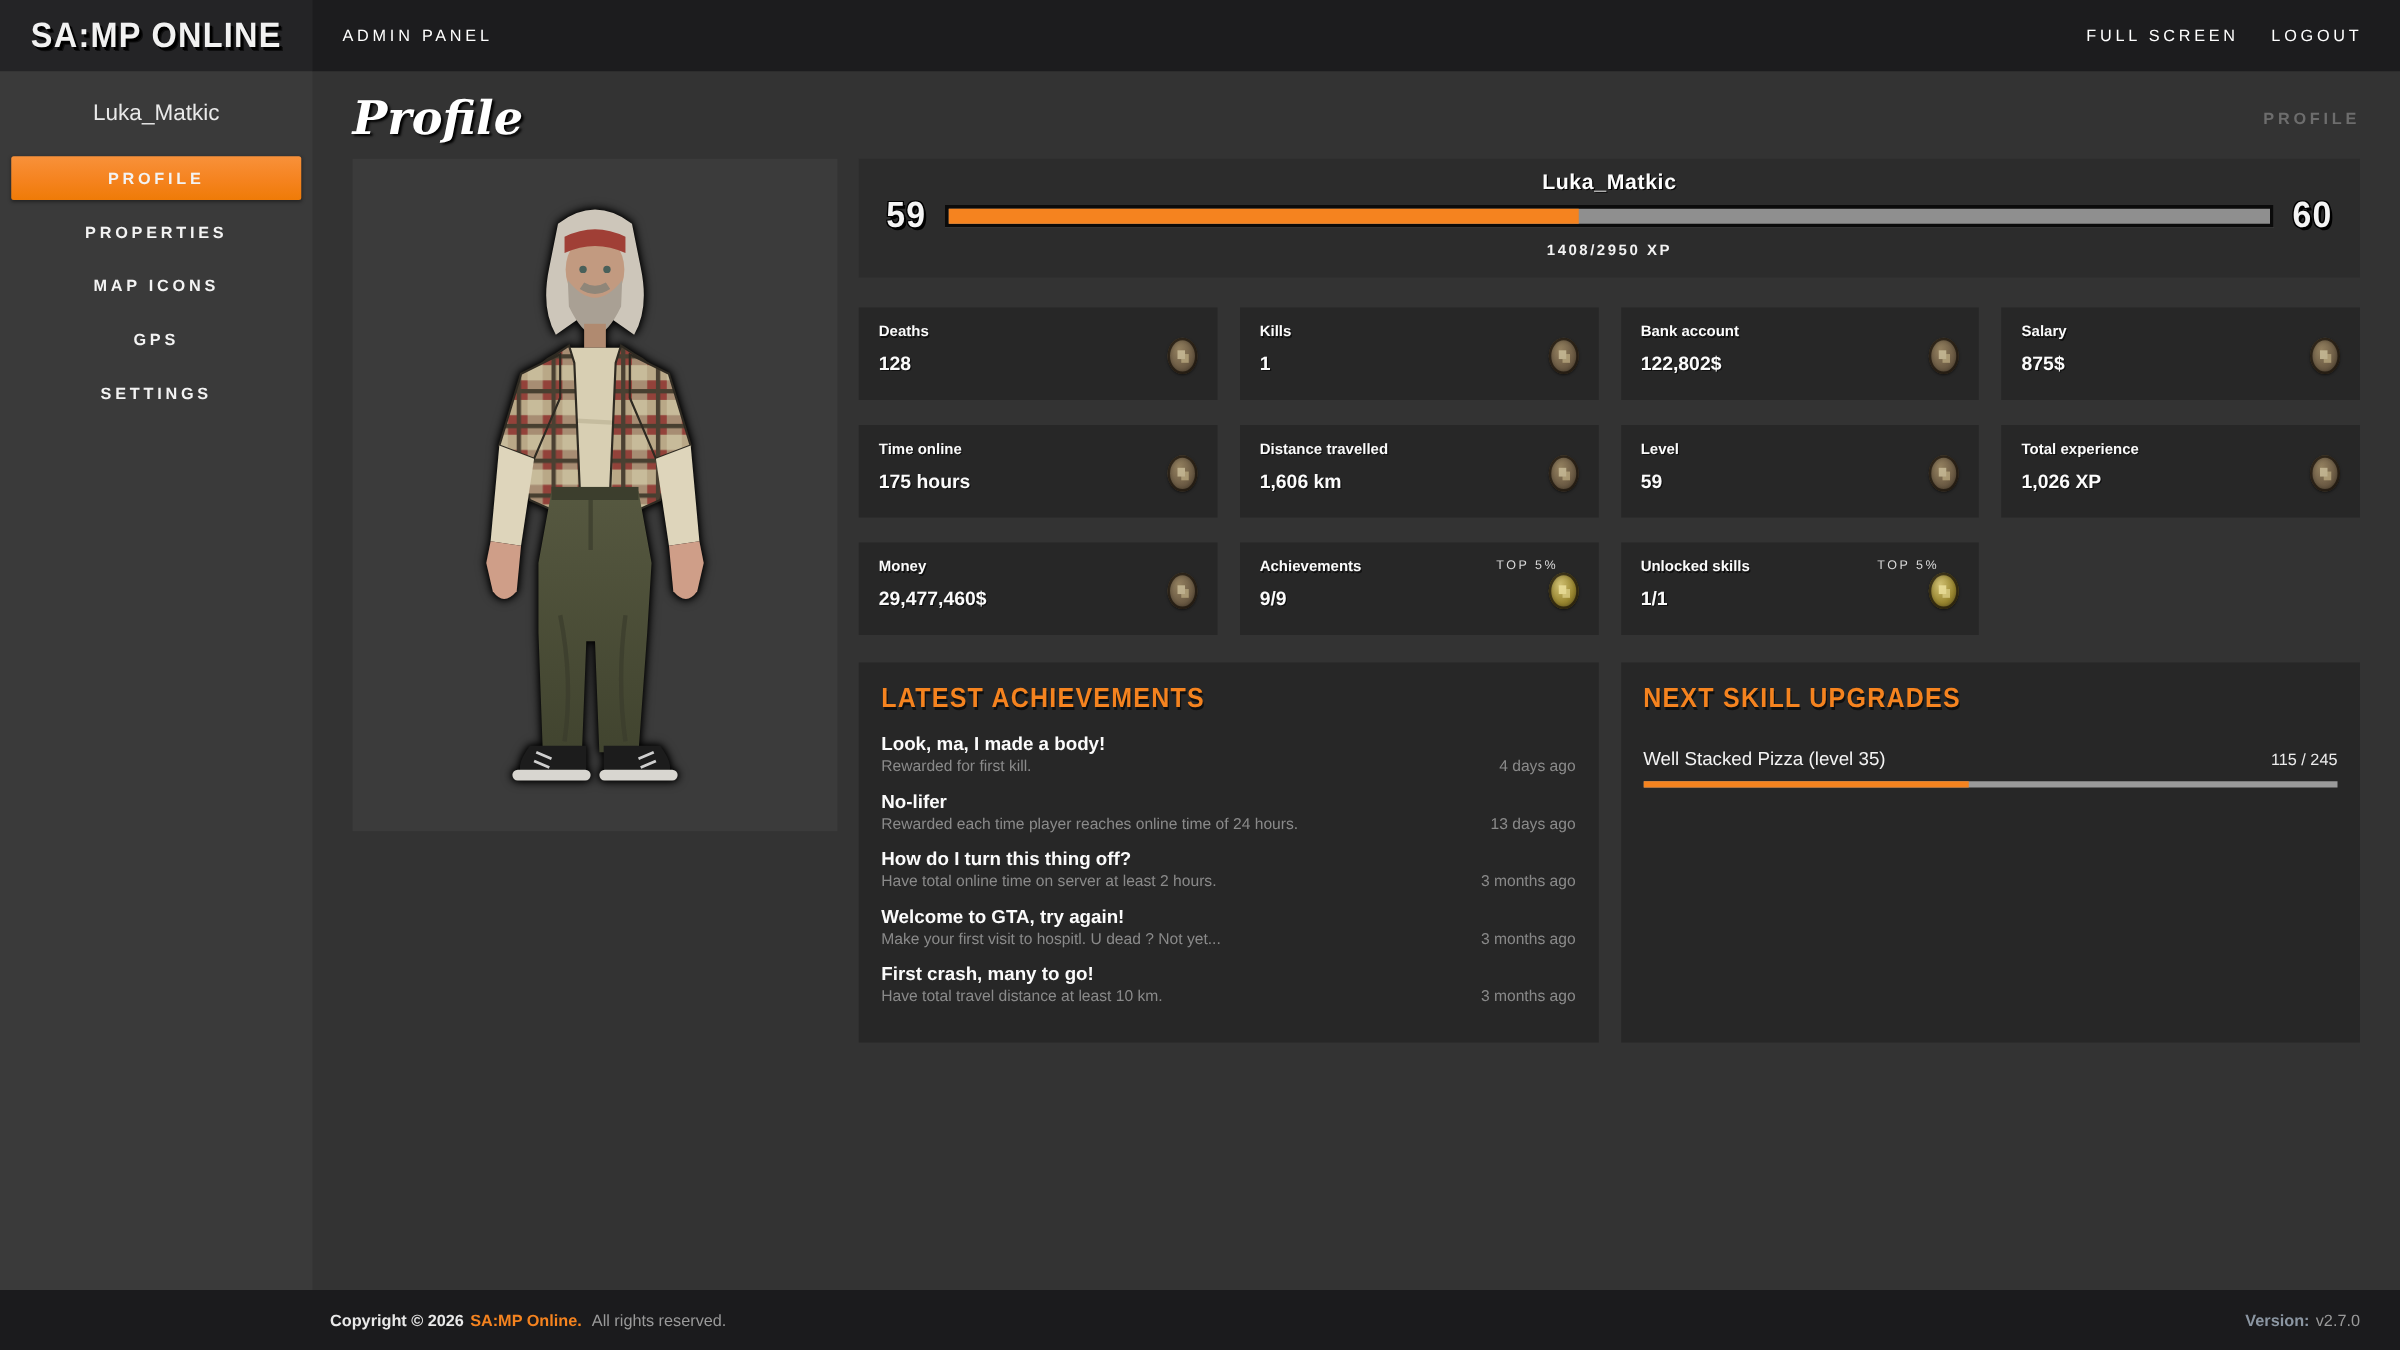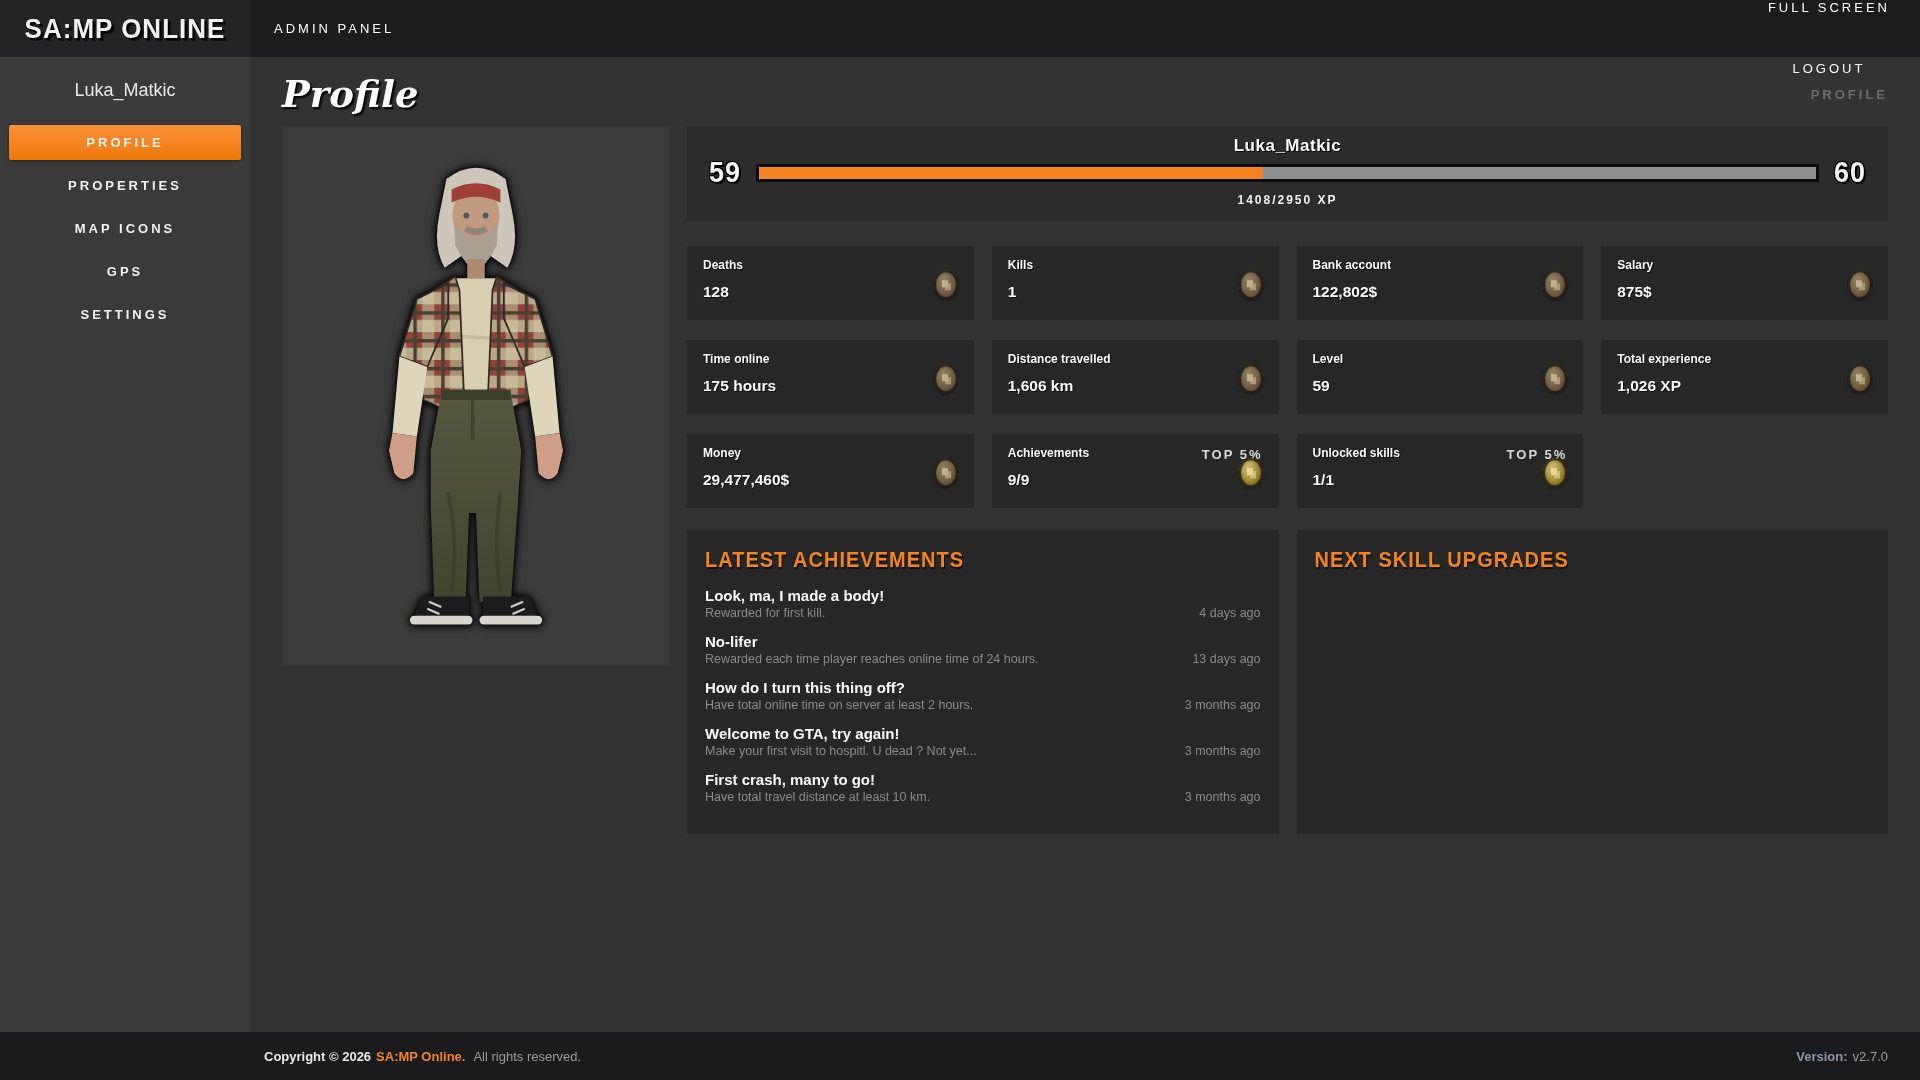"FULL SCREEN" .topbar-right { flex-direction: column -> none; gap: 46px -> 26px }
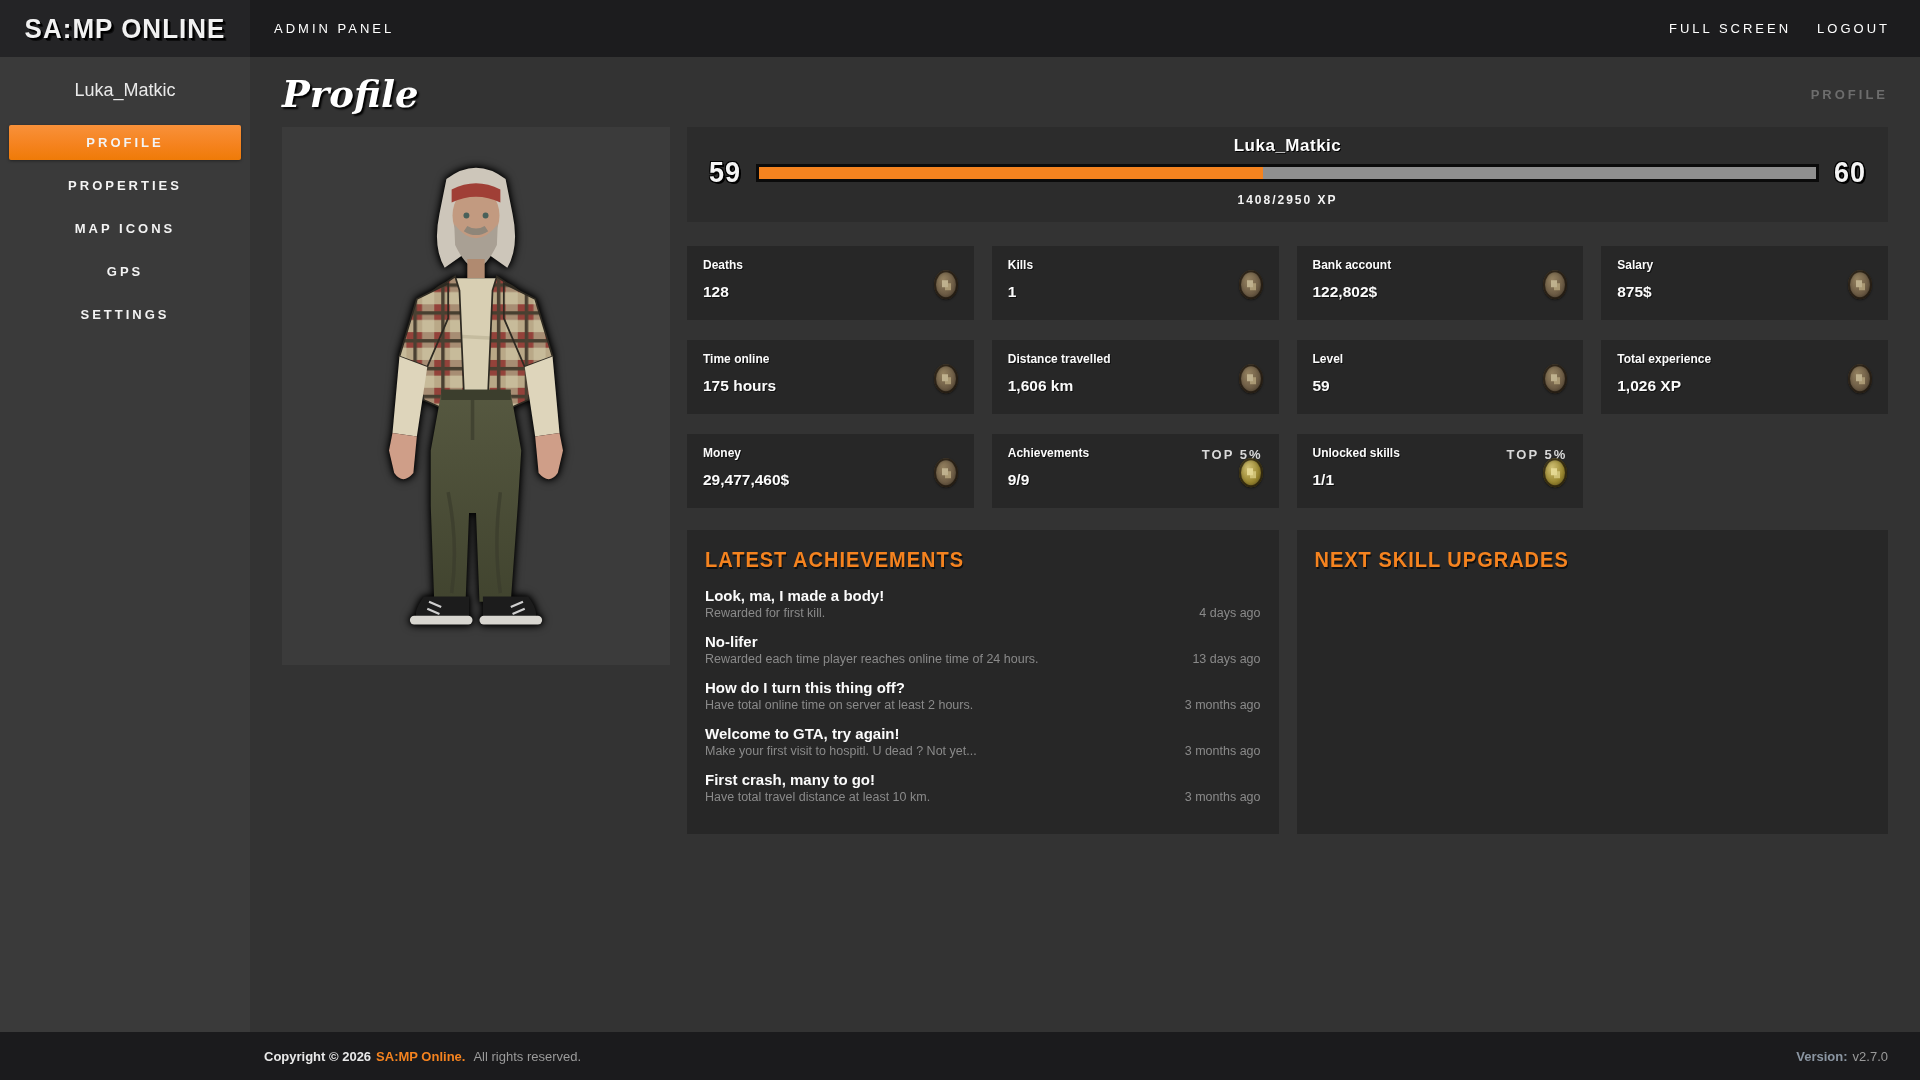"TOP 5%" .stat-badge { font-size: 13px -> 10px; font-weight: bold -> normal; right: 16px -> 32px }
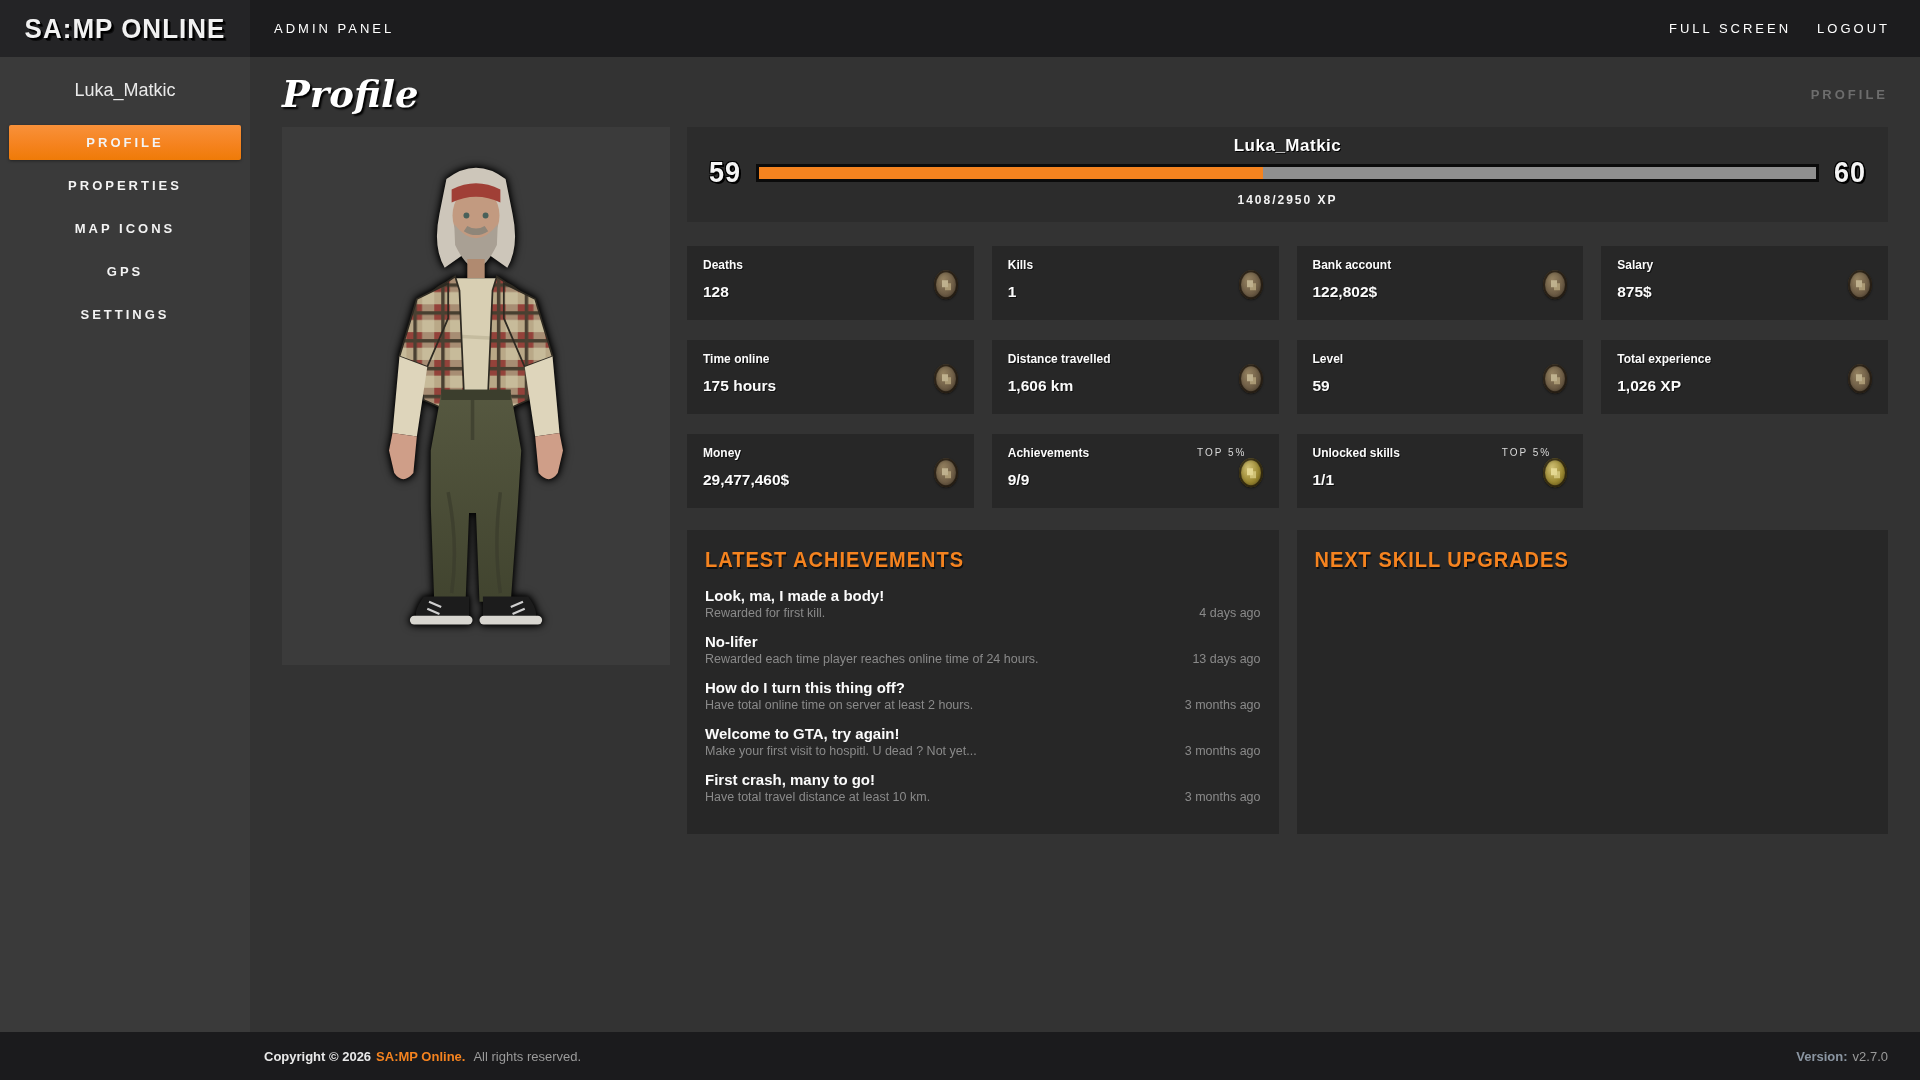"Well Stacked Pizza (level 35)" div { html: none -> <div> <div> <div> <span>Well Stacked Pizza (level 35)</span> <span>115 / 245</span> </div> <div> <div></div> </div> </div> </div> }
